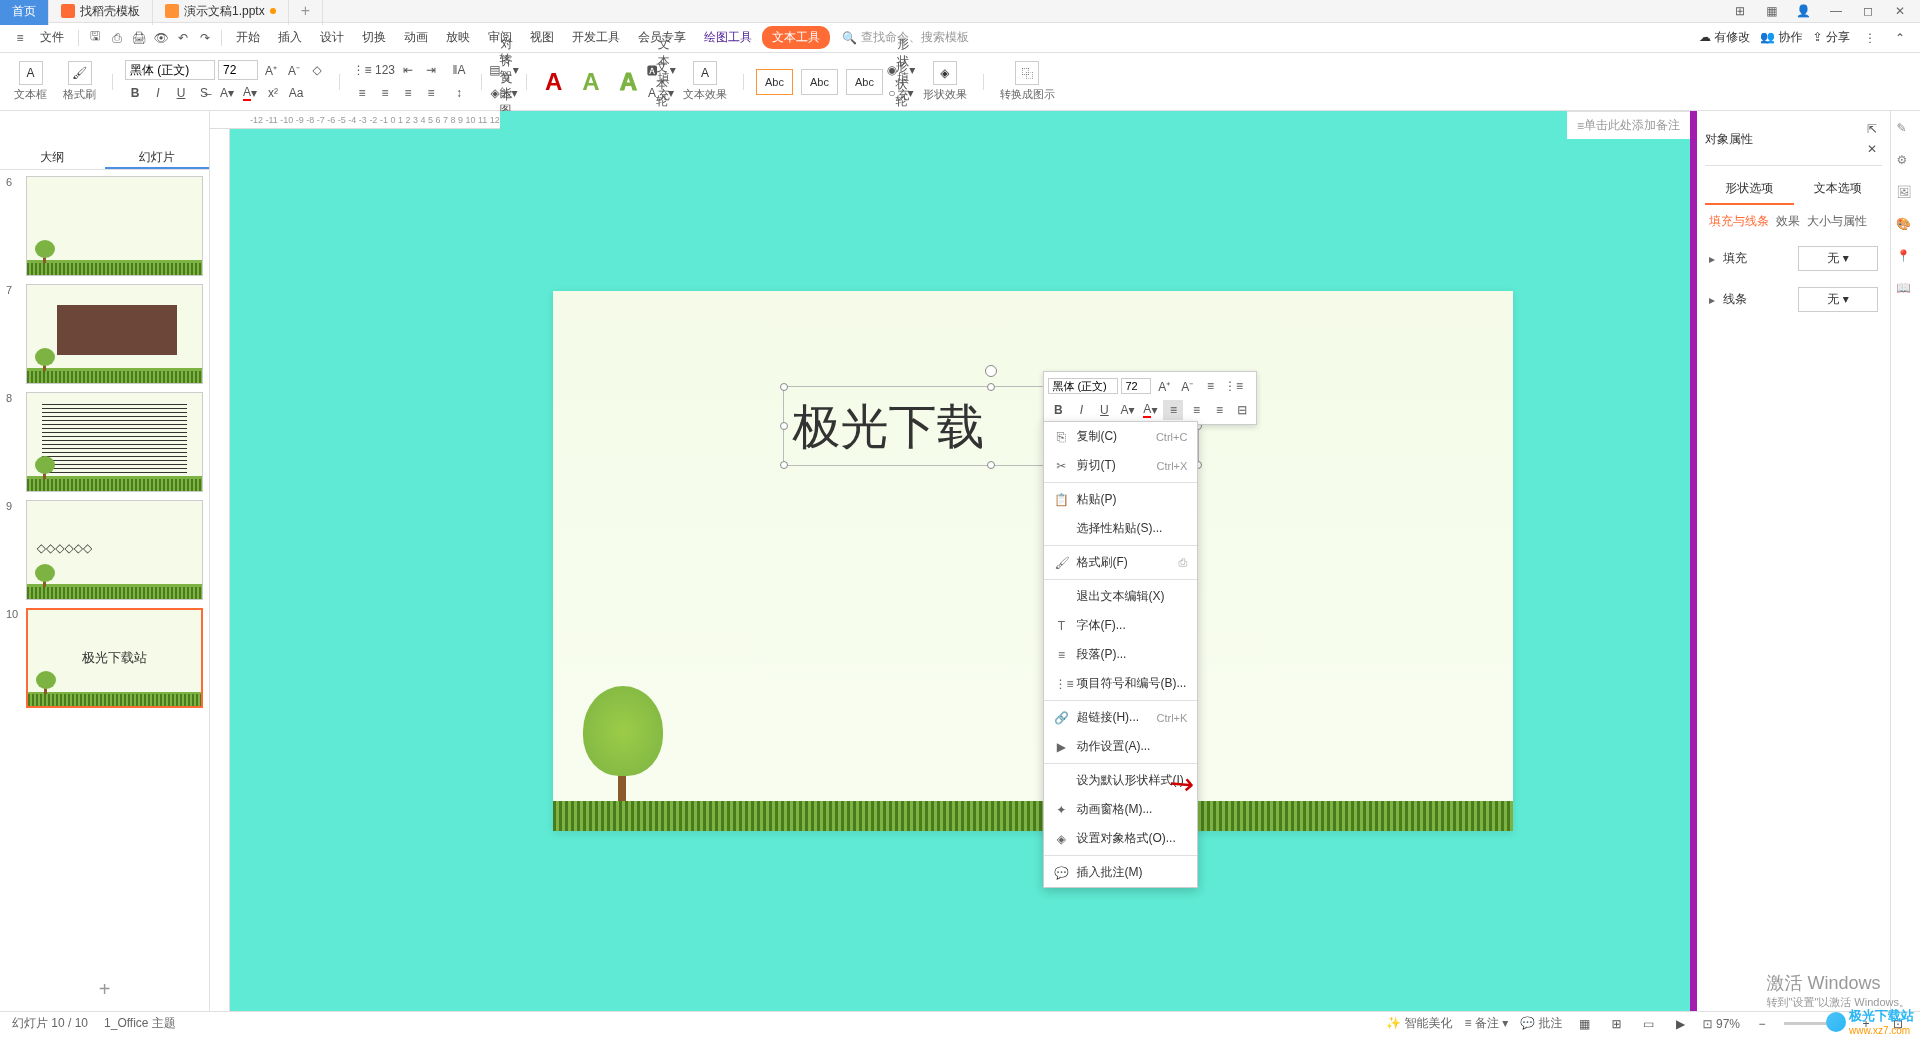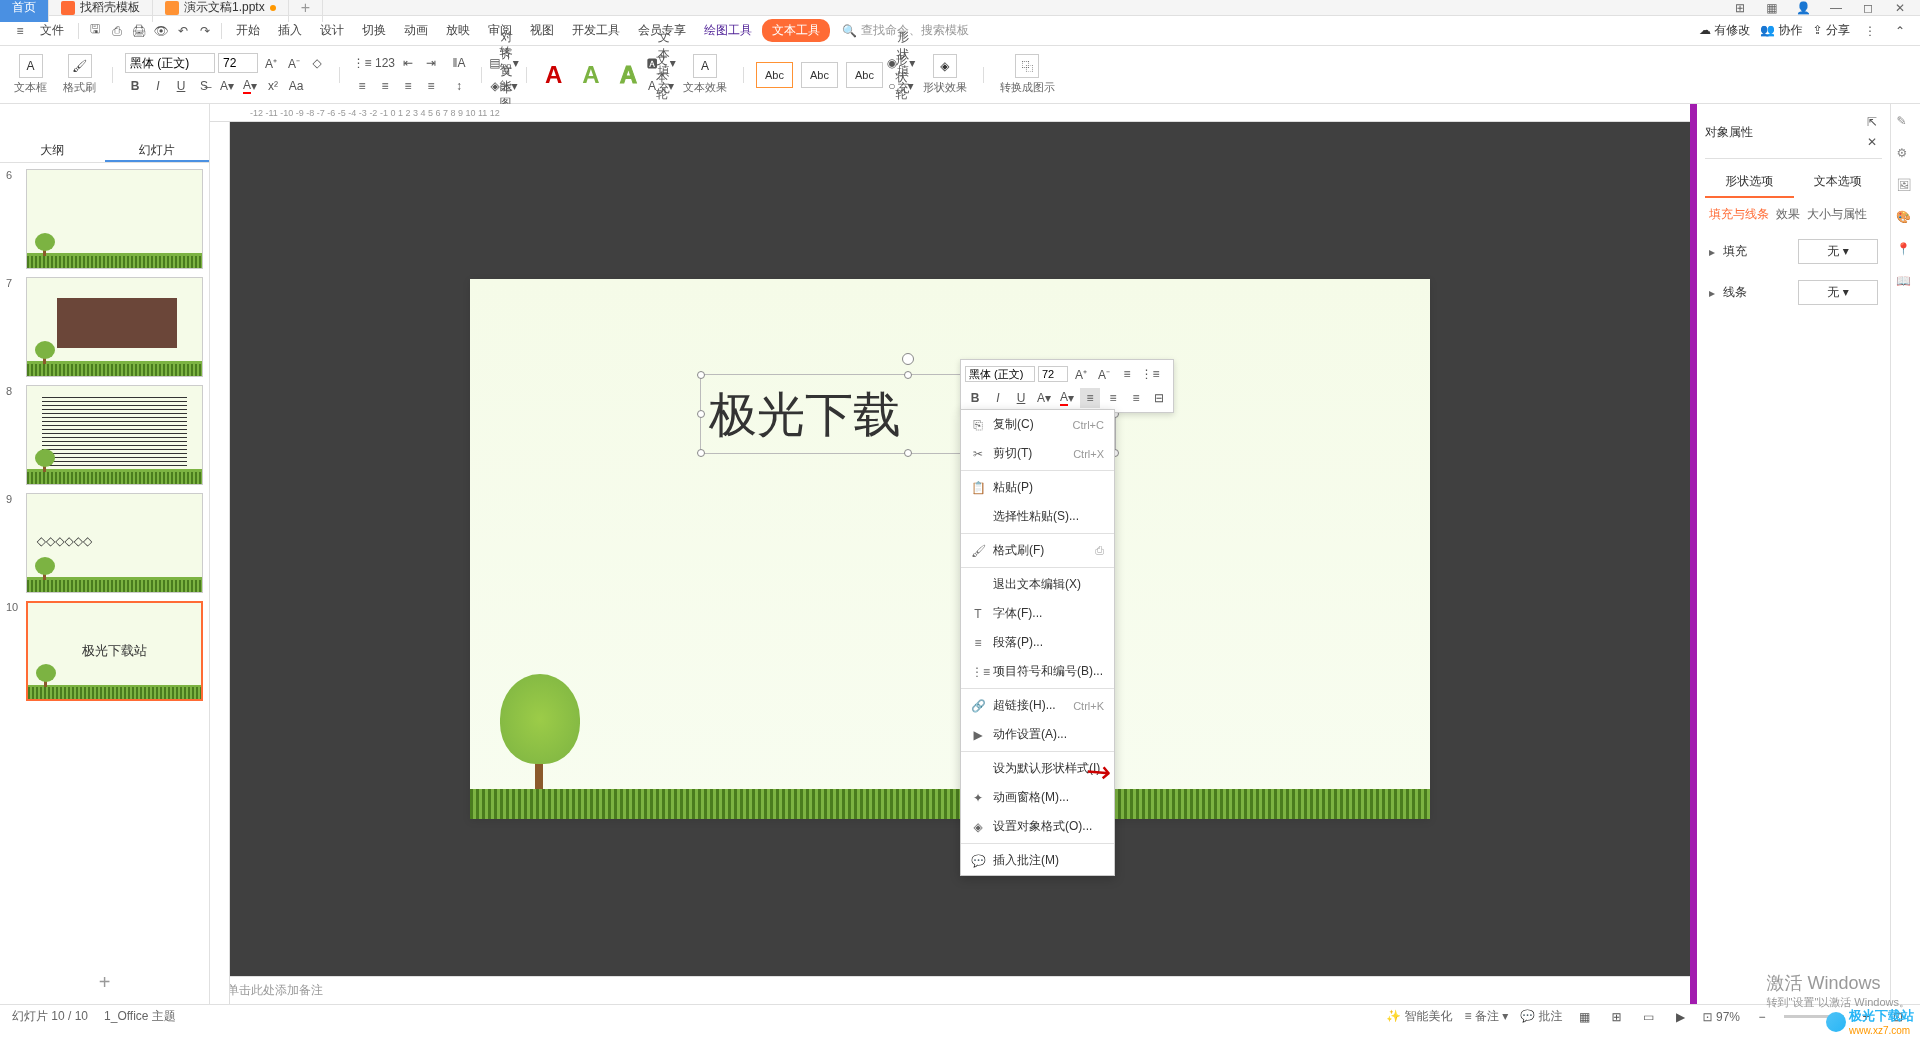"首页" .titlebar { height: 16px -> 23px }
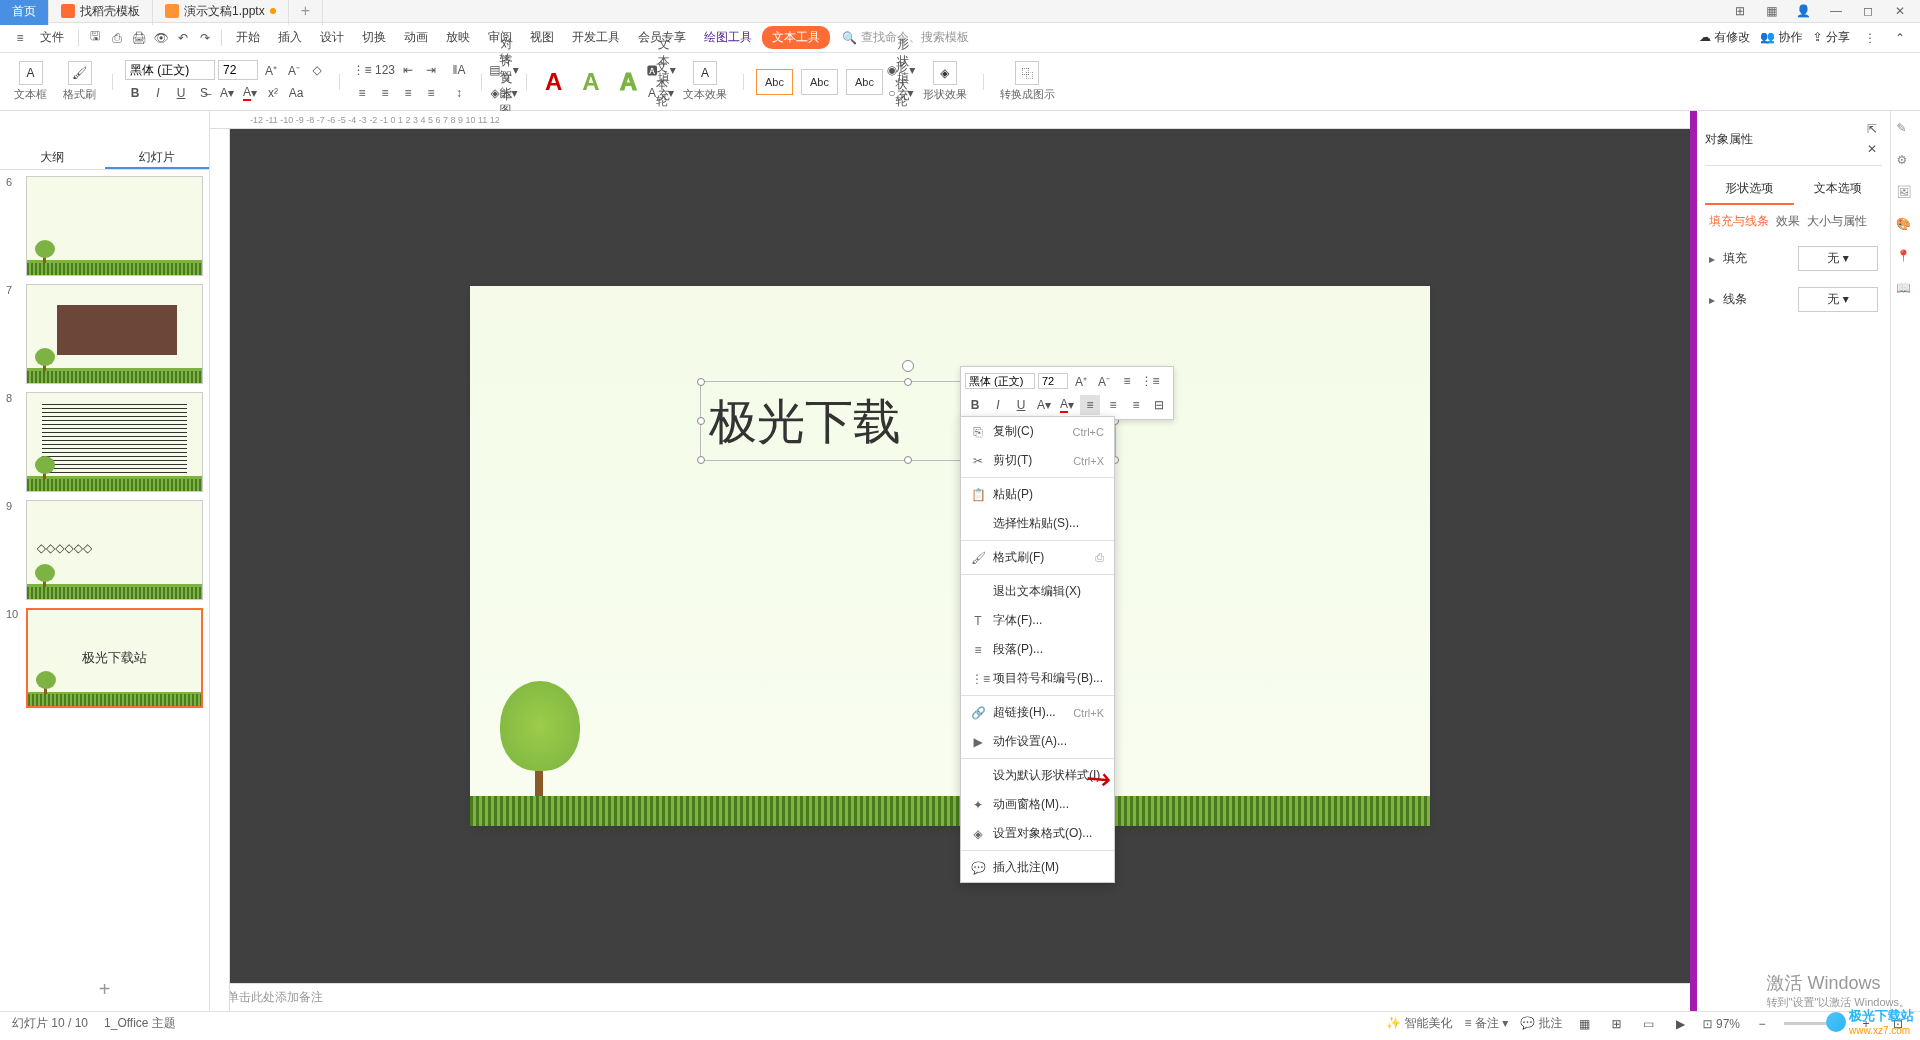"-12 -11 -10 -9 -8" .canvas-area { background: #404040 -> #5eead4; flex-direction: column -> row }
